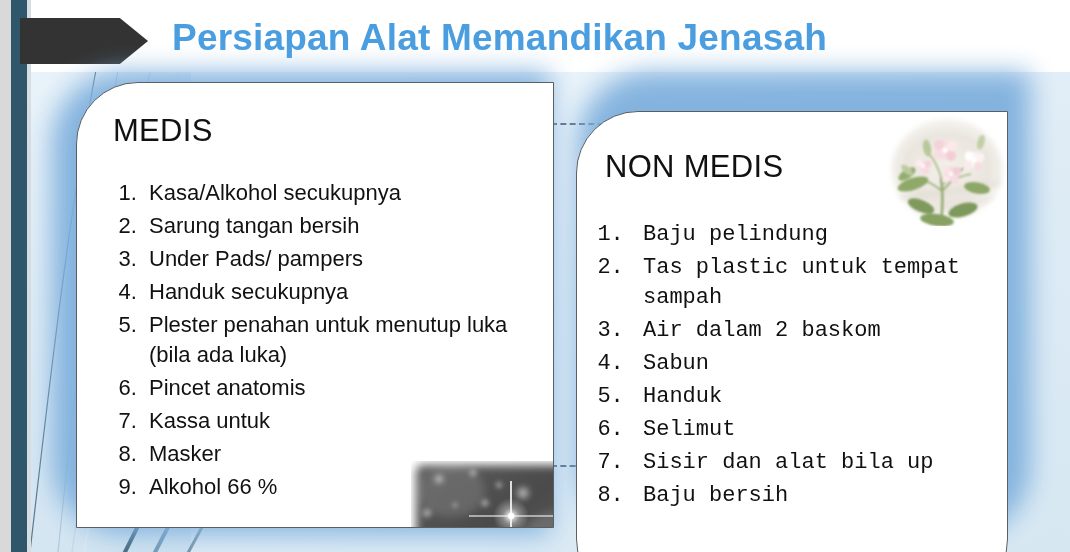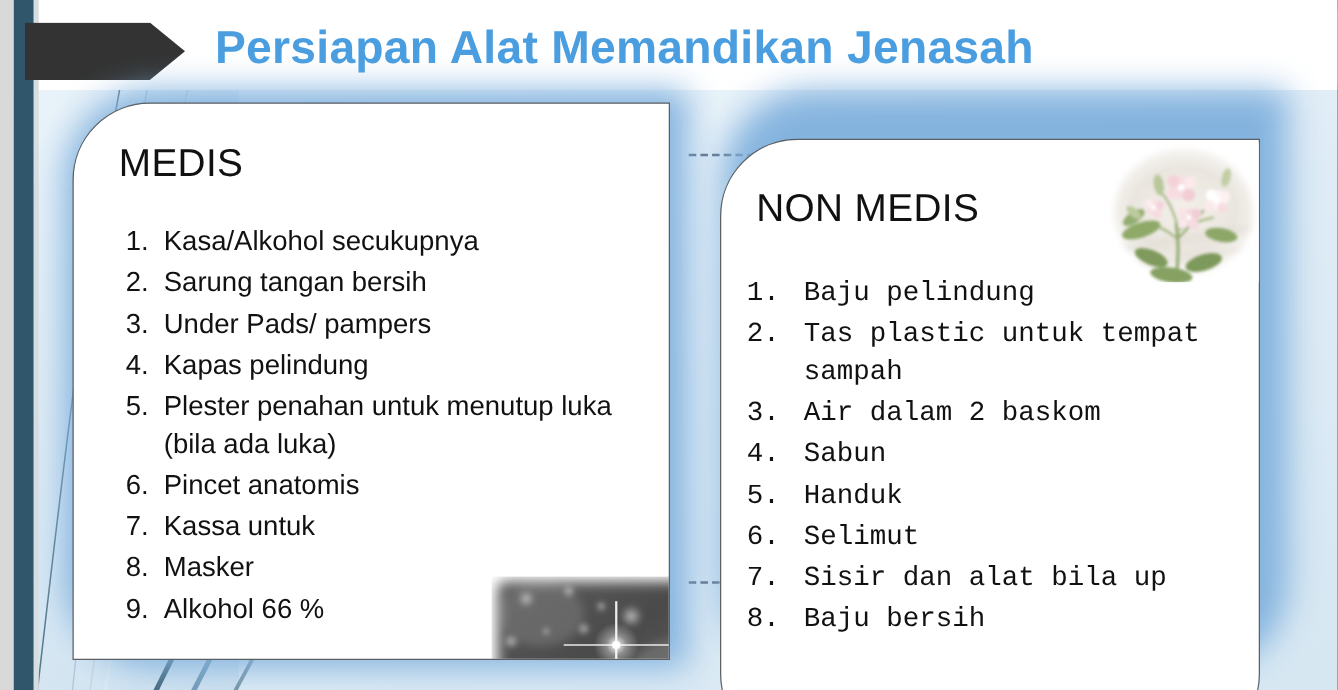"Persiapan Alat Memandikan Jenasah" #slide { background: #0f172a -> #7f1d1d }
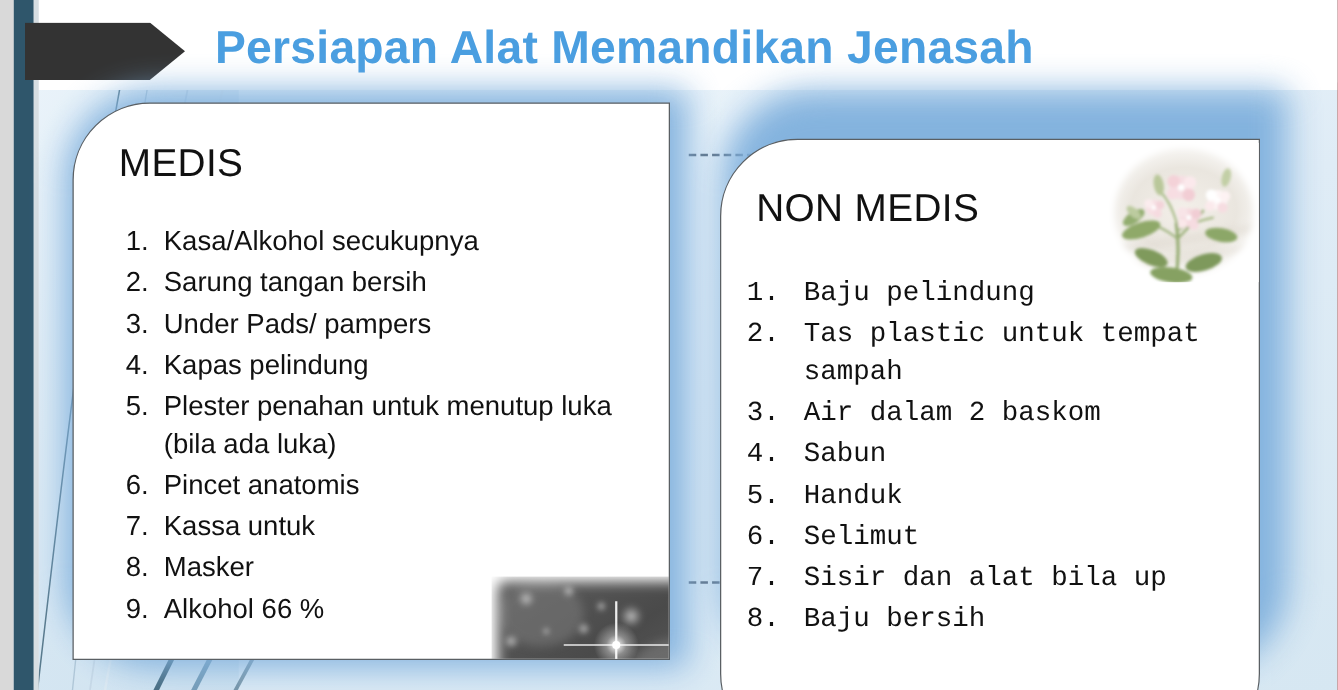"MEDIS" .card-medis { left: 58px -> 76px }
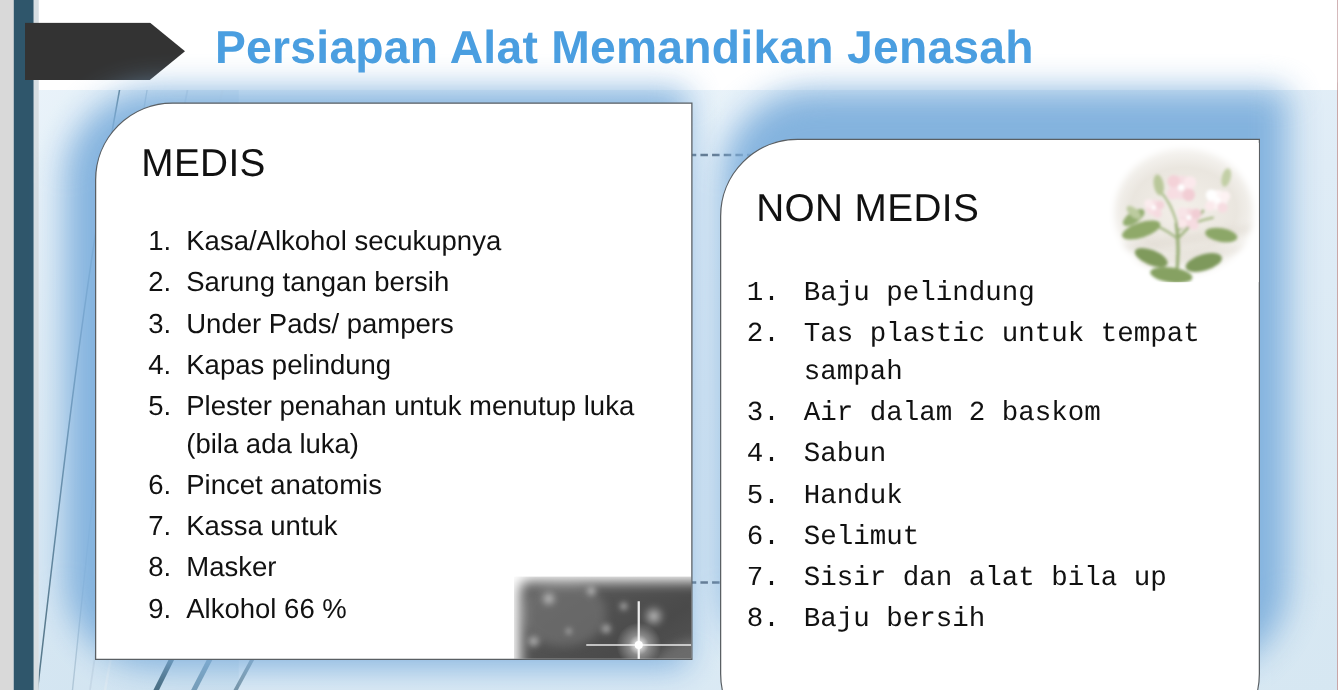"Kapas pelindung" li { text: Kapas pelindung -> Handuk secukupnya }
